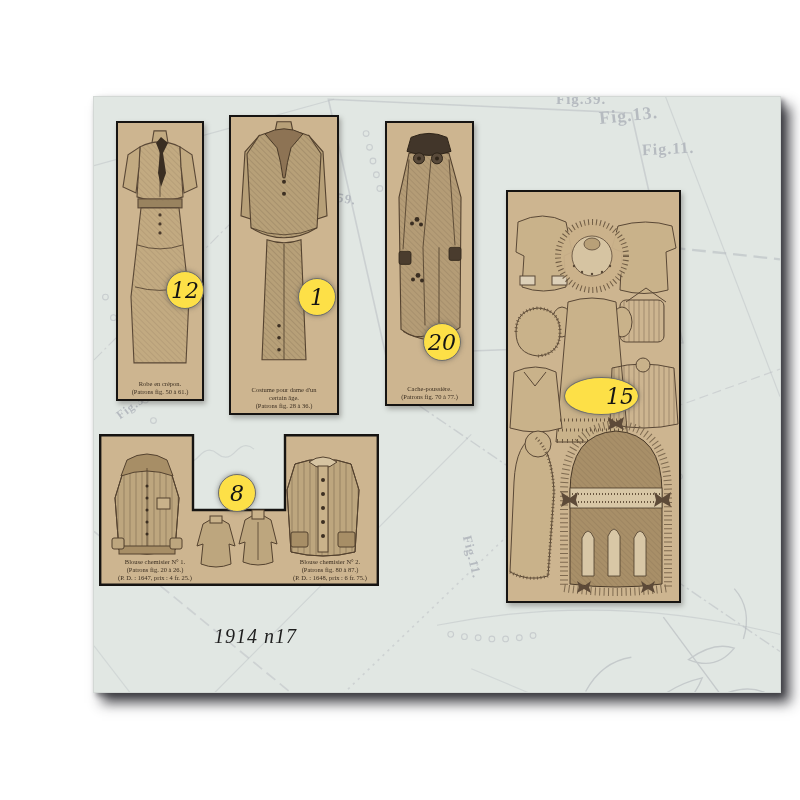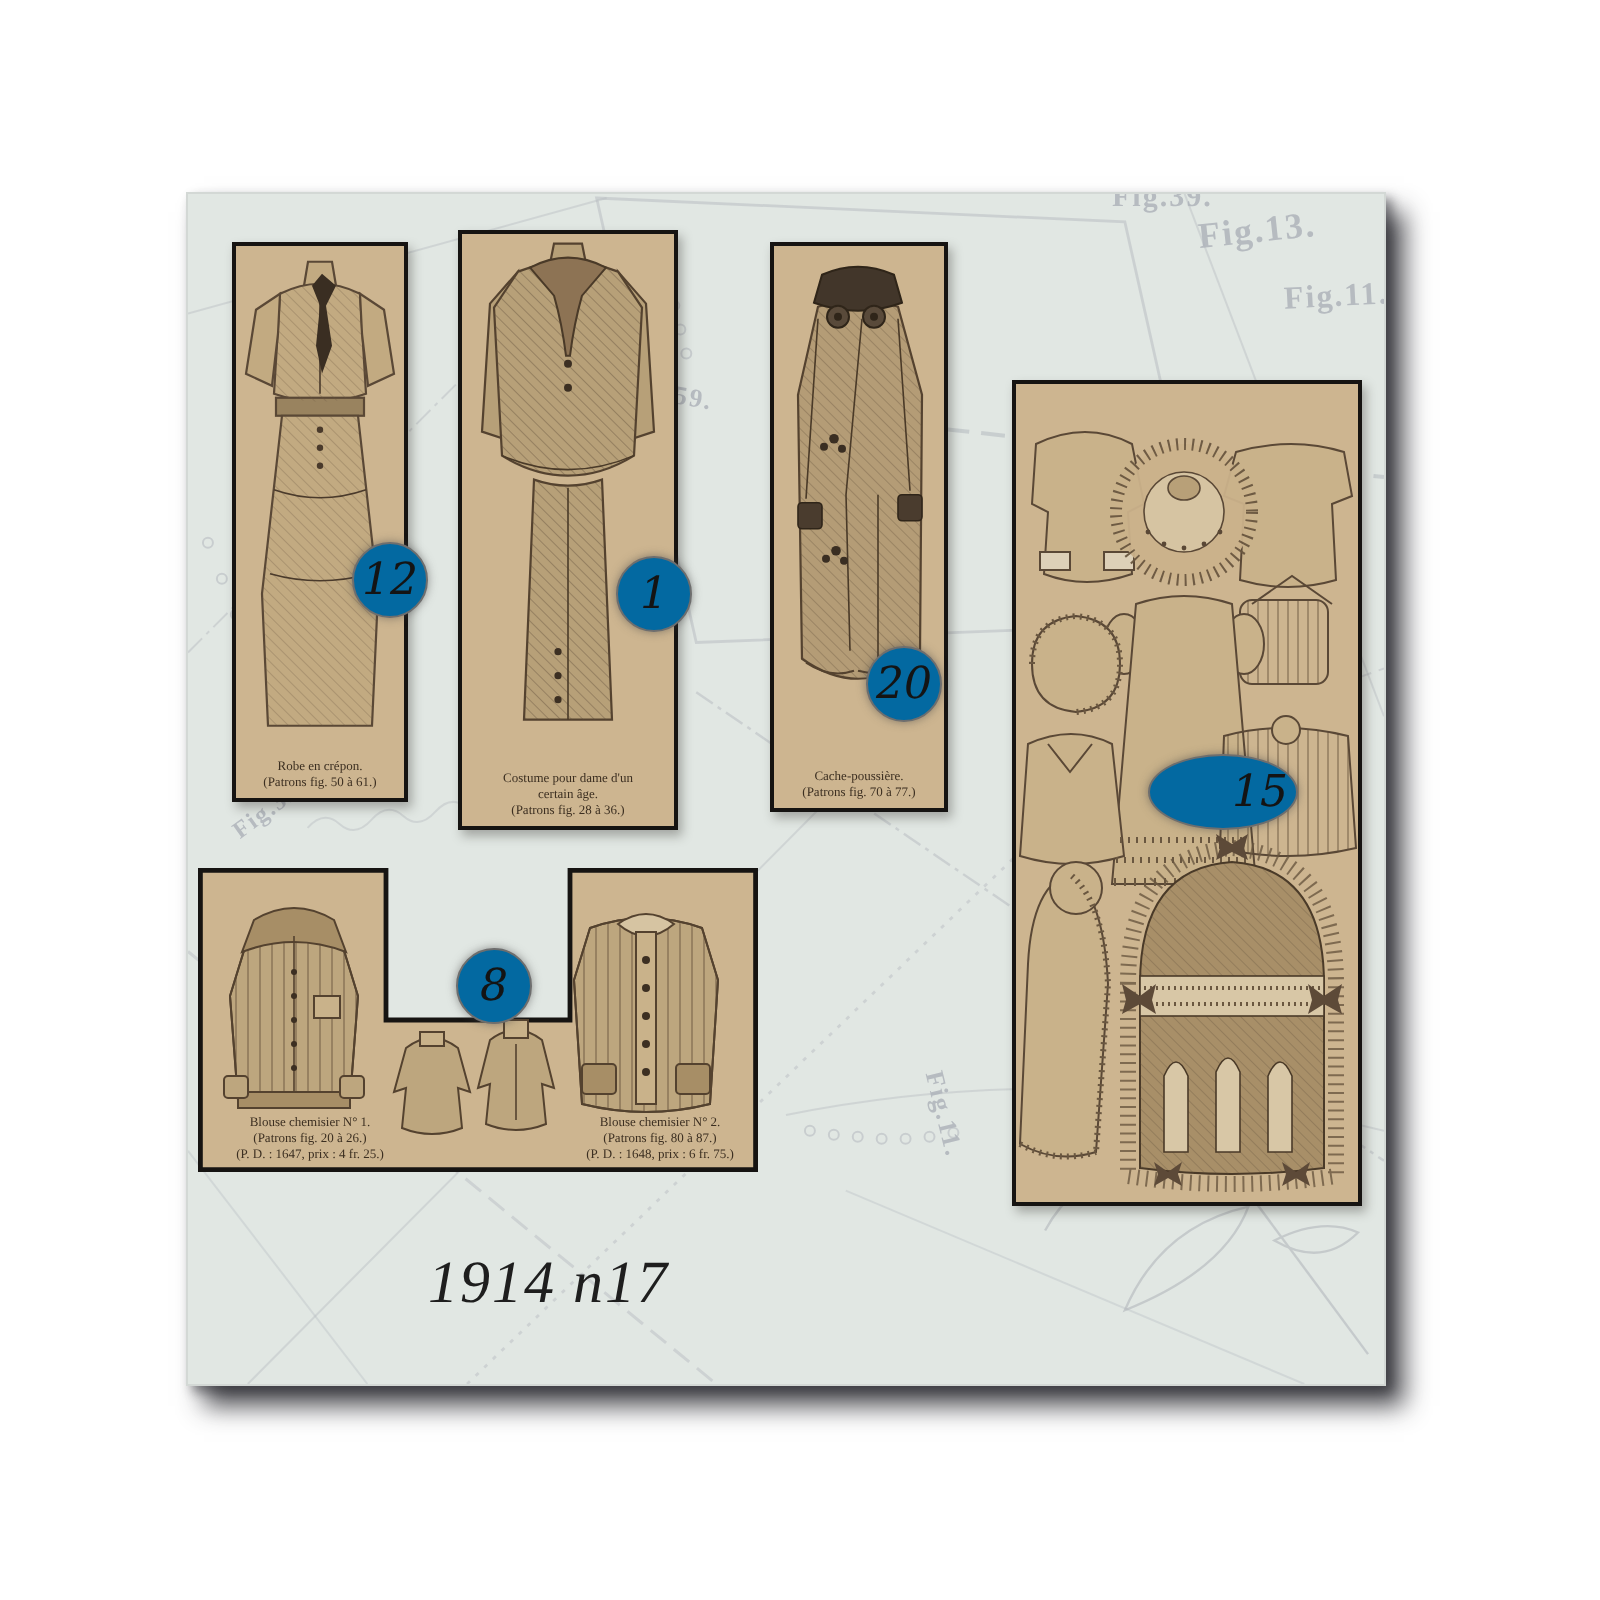"Fig.39." .page { width: 600px -> 688px }
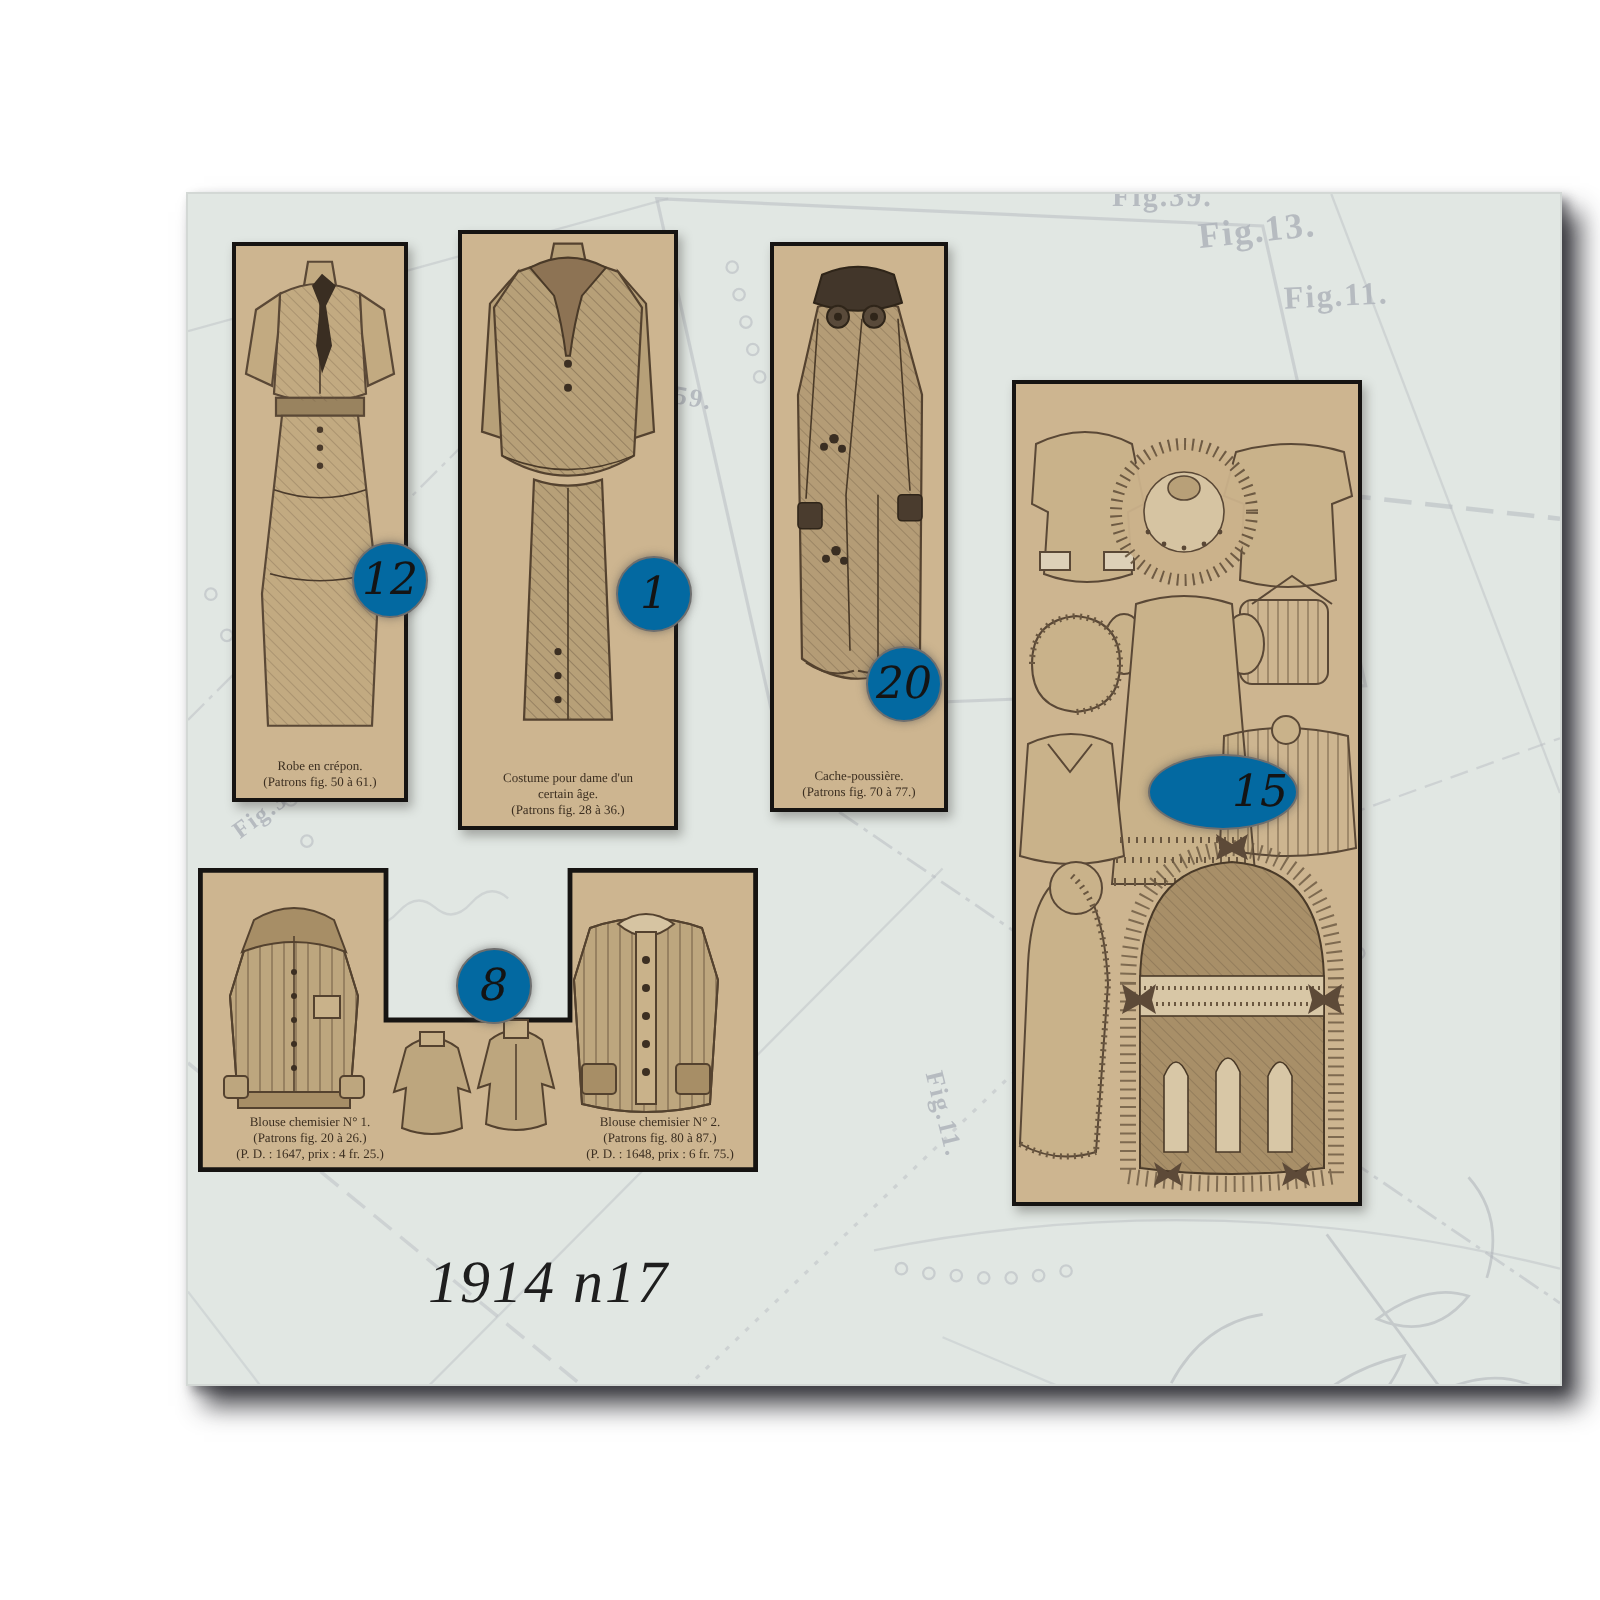"12" .badge { background: #0369a1 -> #fde047; margin-left: 10px -> none }
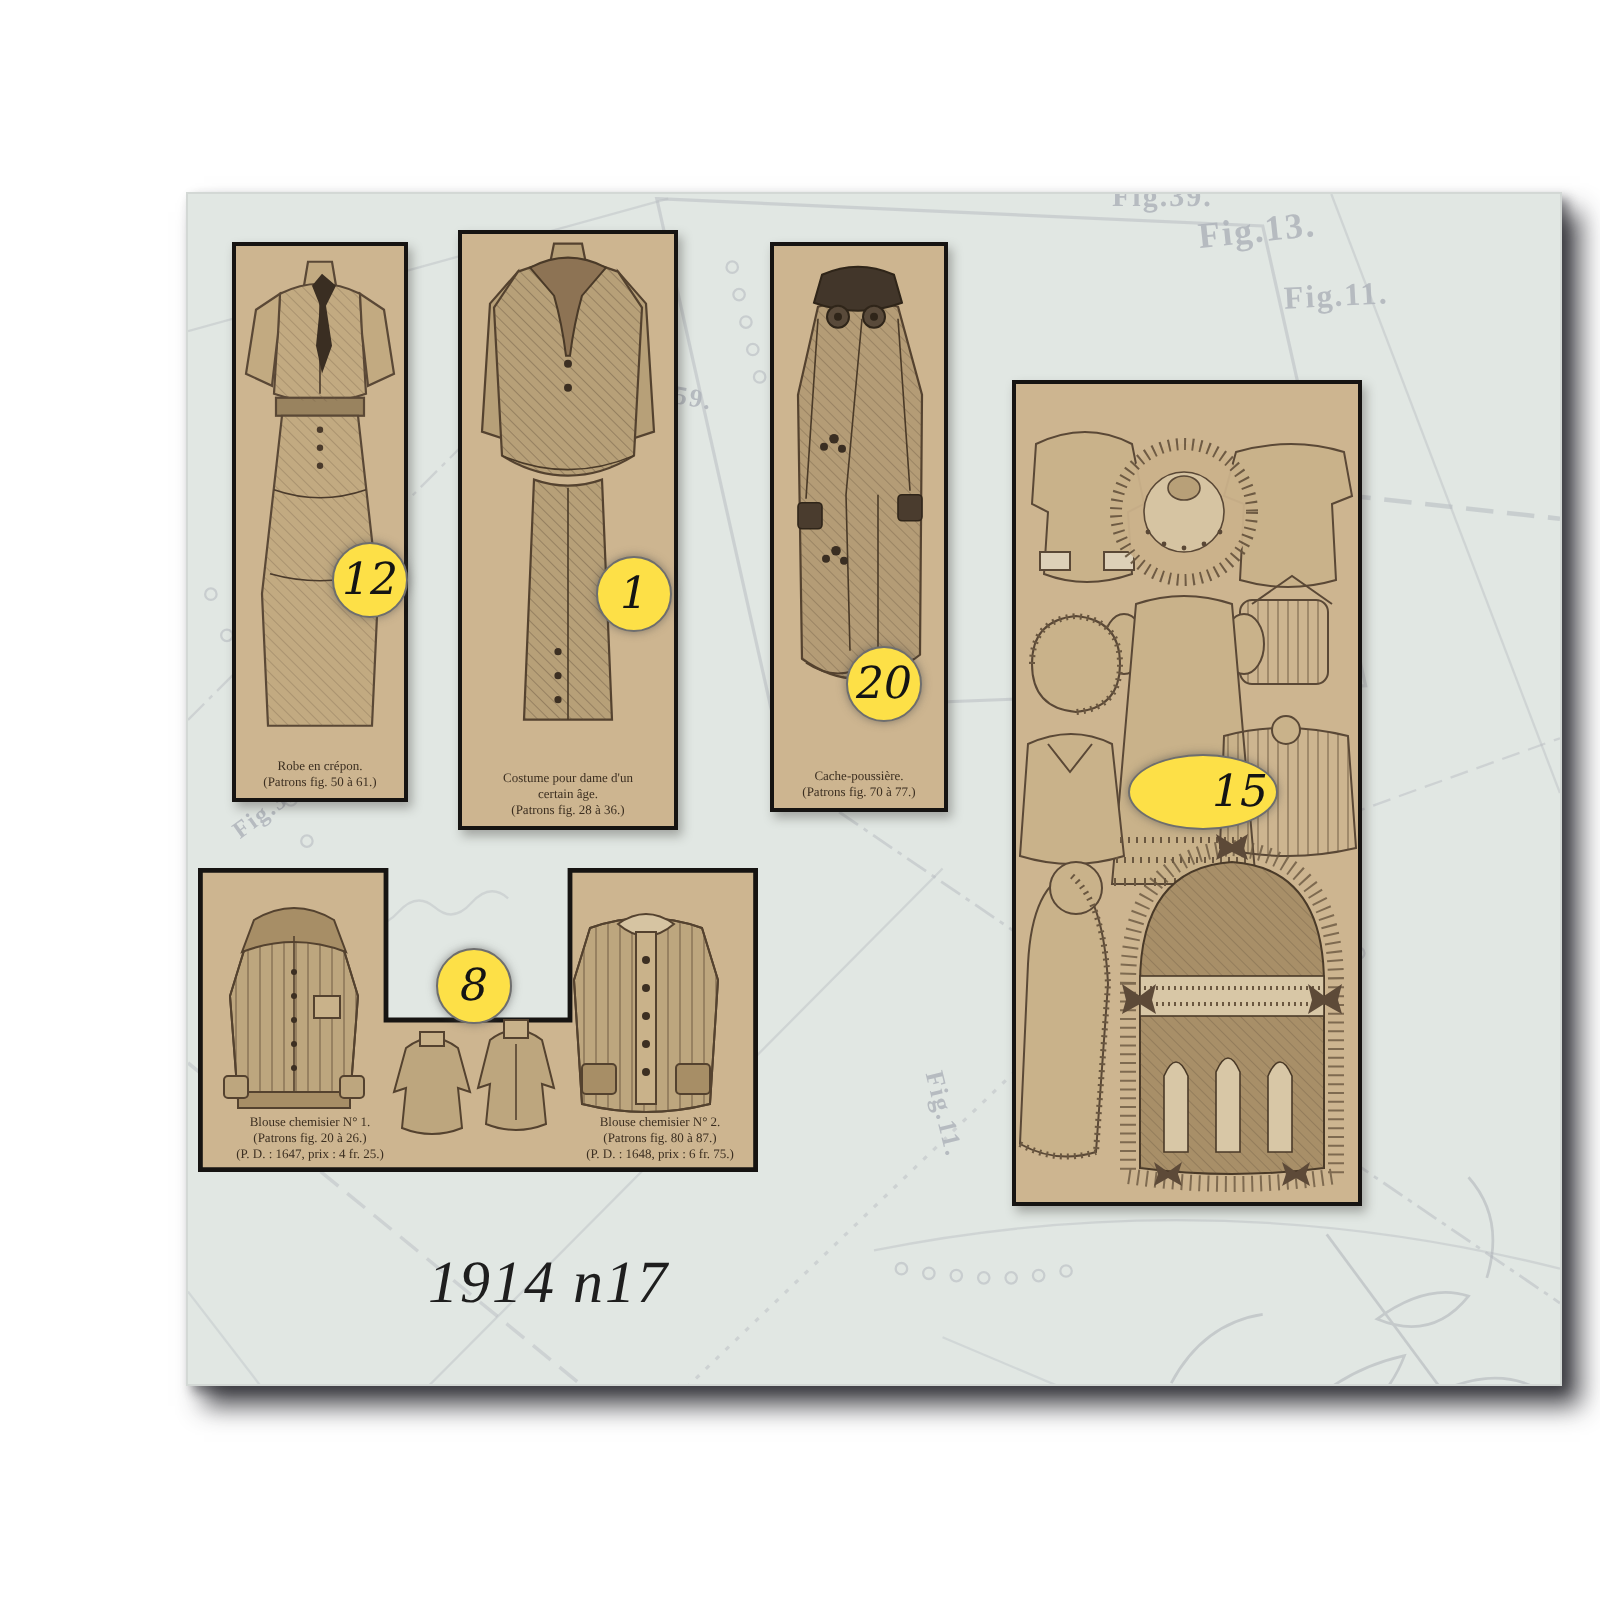"1914 n17" .edition { font-size: 30px -> 20px }
